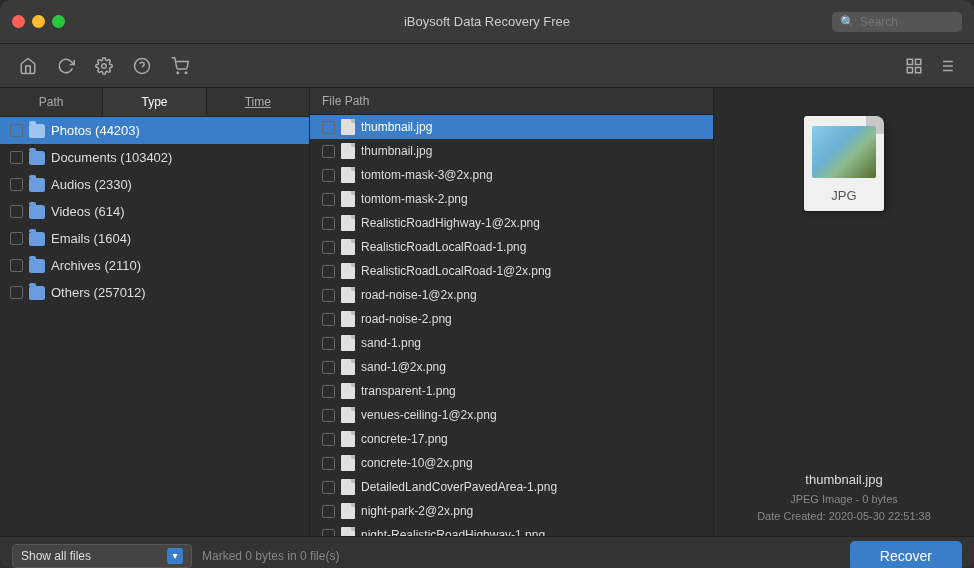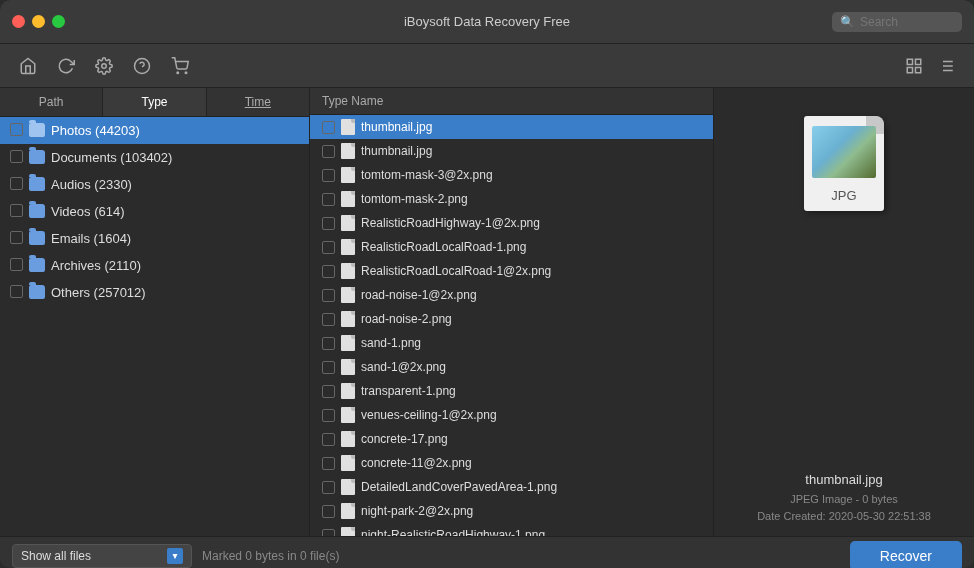"Type Name" div.file-list-header { text: Type Name -> File Path }
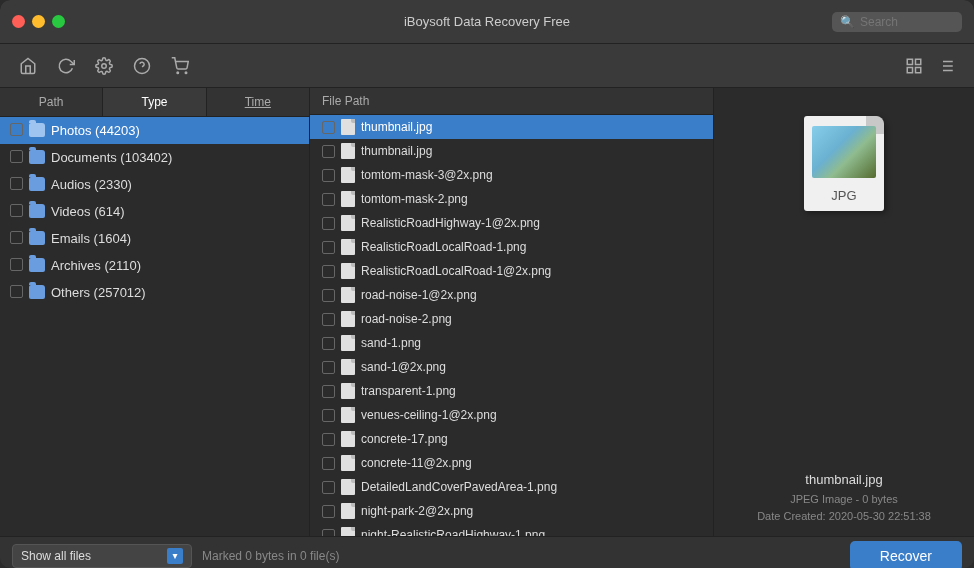"Photos (44203)" .sidebar-item { align-items: none -> center }
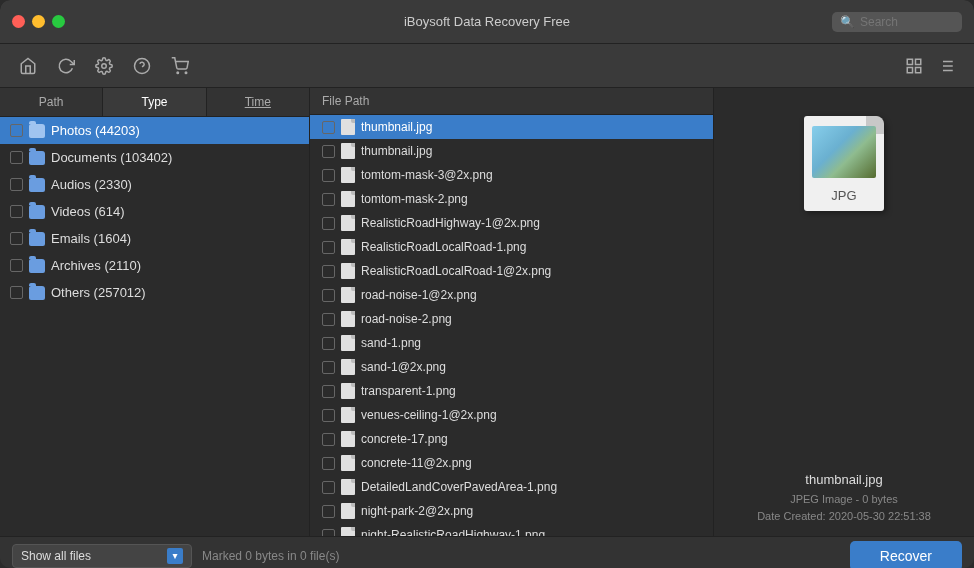"concrete-11@2x.png" span { text: concrete-11@2x.png -> concrete-10@2x.png }
